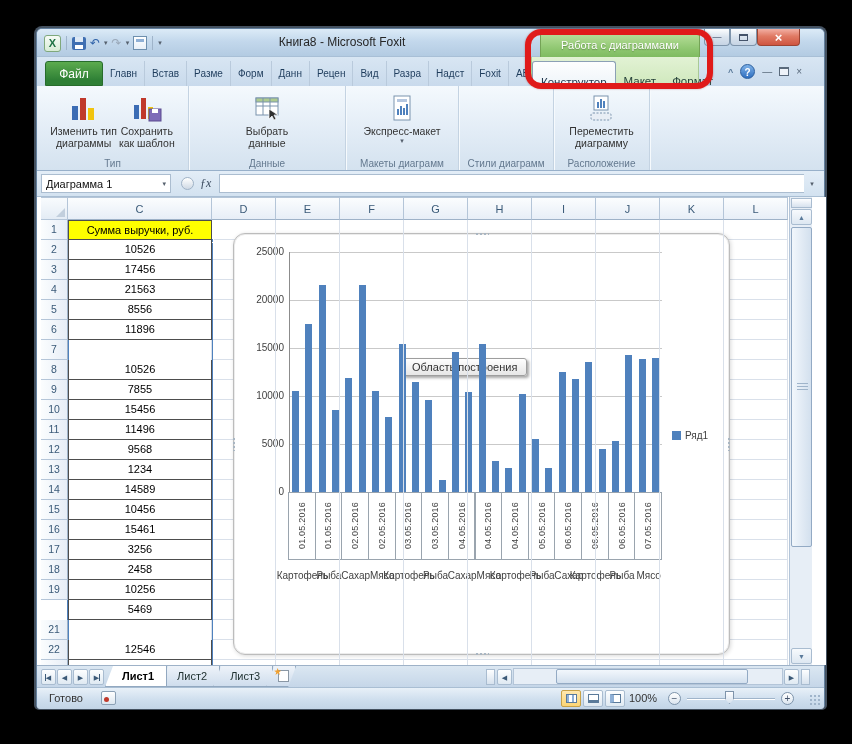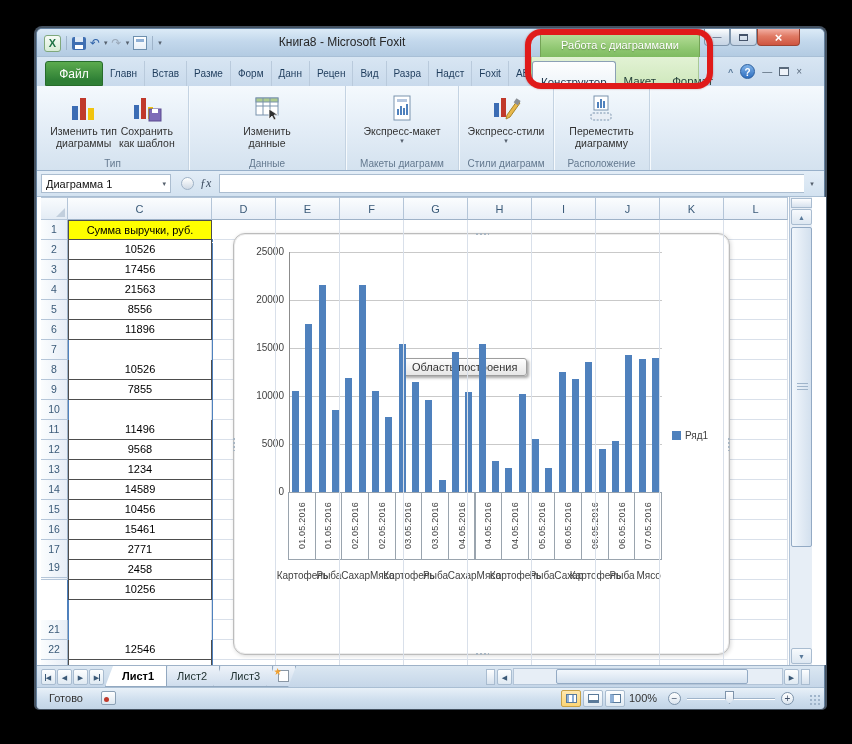"Изменить" span { text: Изменить -> Выбрать }
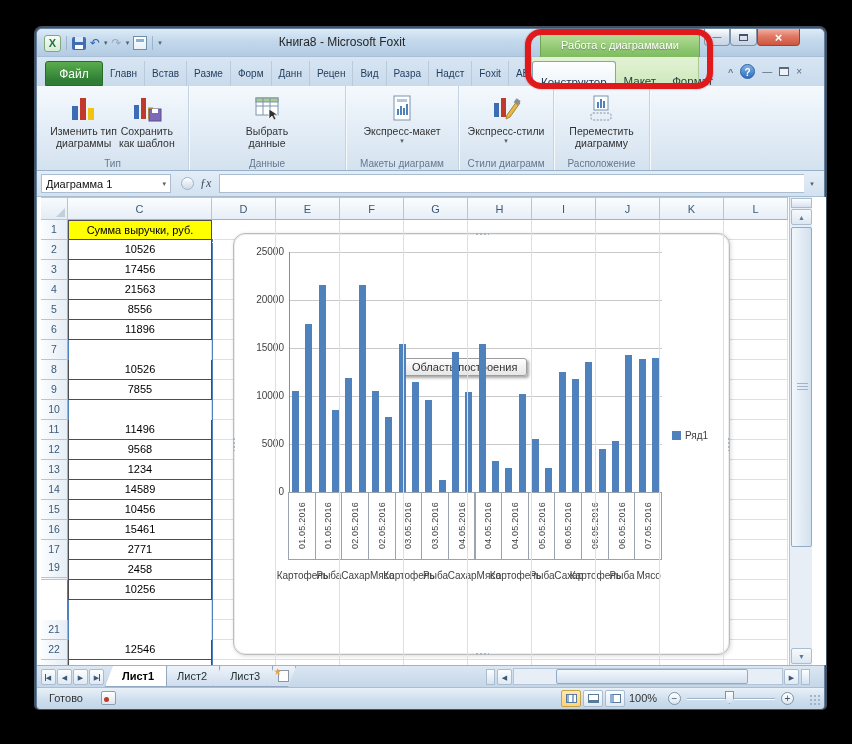"Экспресс-стили" div.rbtn { html: <div> <div> <svg> <rect></rect> <rect></rect> <path></path> <rect></rect> </svg> </div> <div>Экспресс-стили</div> <div>▾</div> </div> -> none }
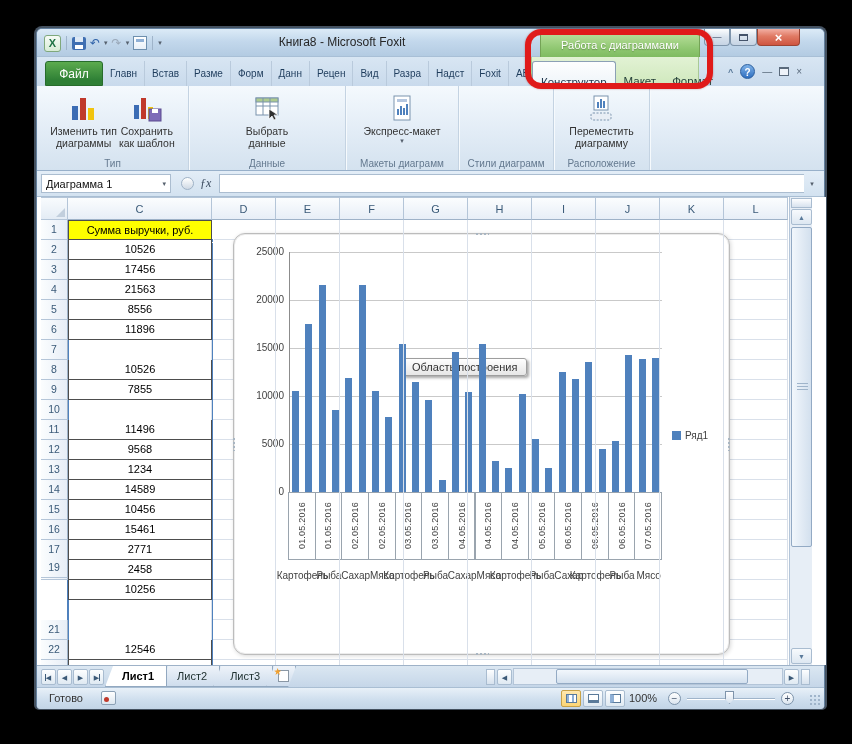"15456" div.ccell { html: none -> <div>15456</div> }
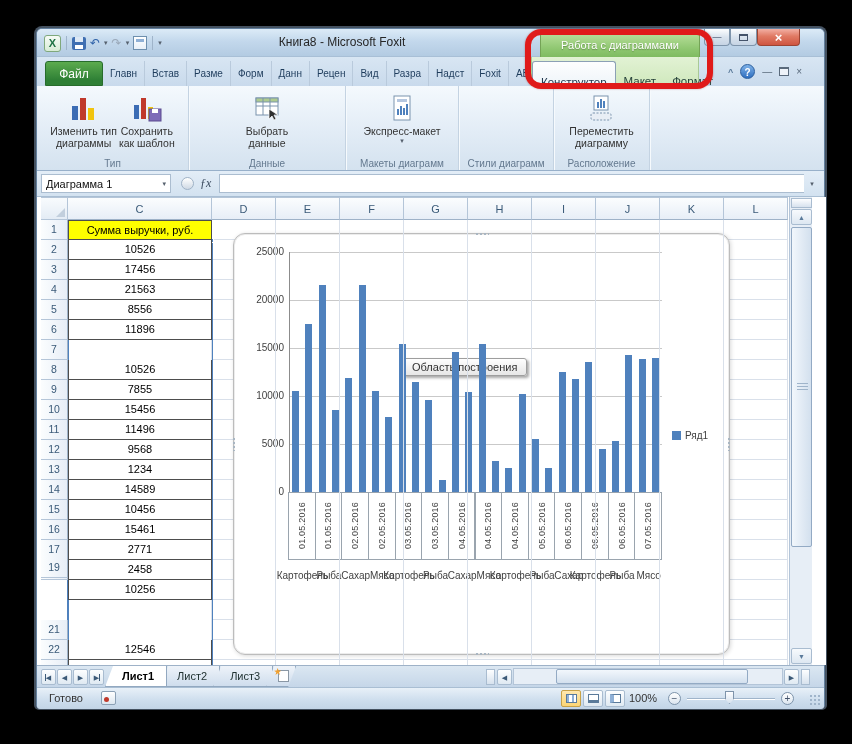"2771" div.ccell { text: 2771 -> 3256 }
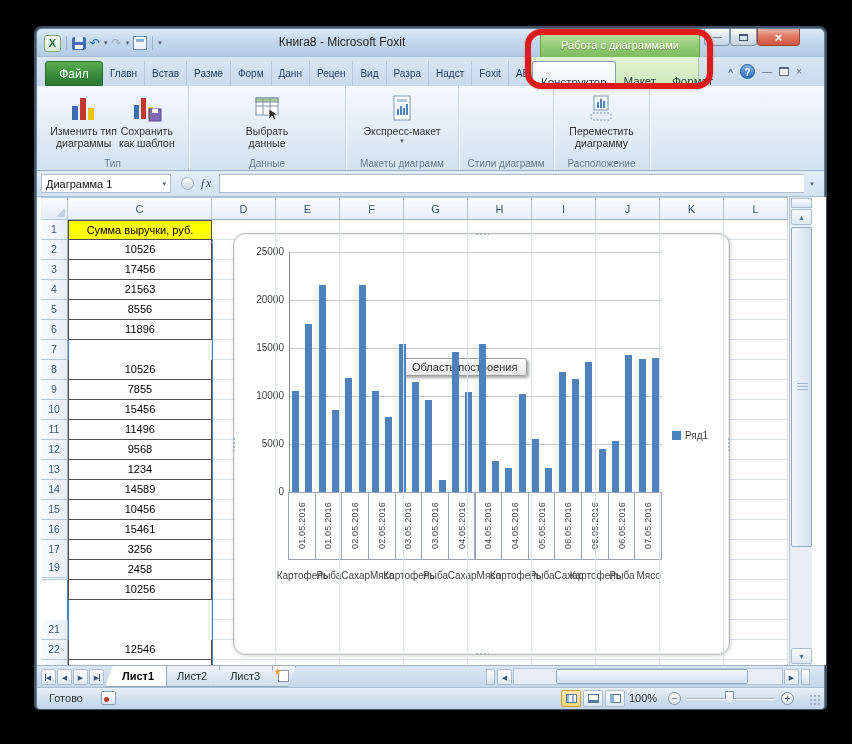"19" div.rowhdr { top: 361px -> 383px }
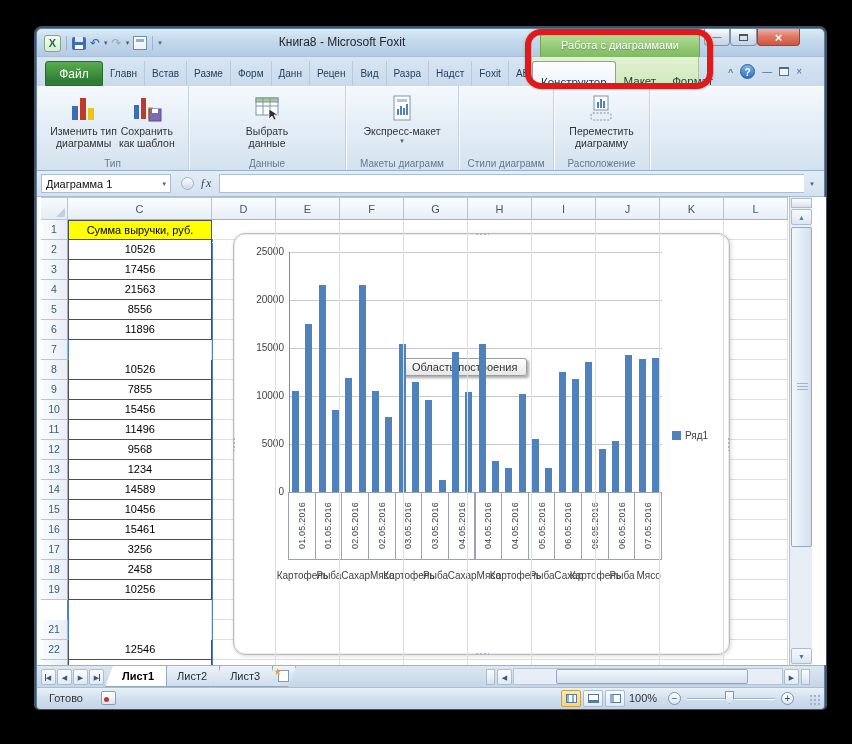"5469" div.ccell { html: none -> <div>5469</div> }
